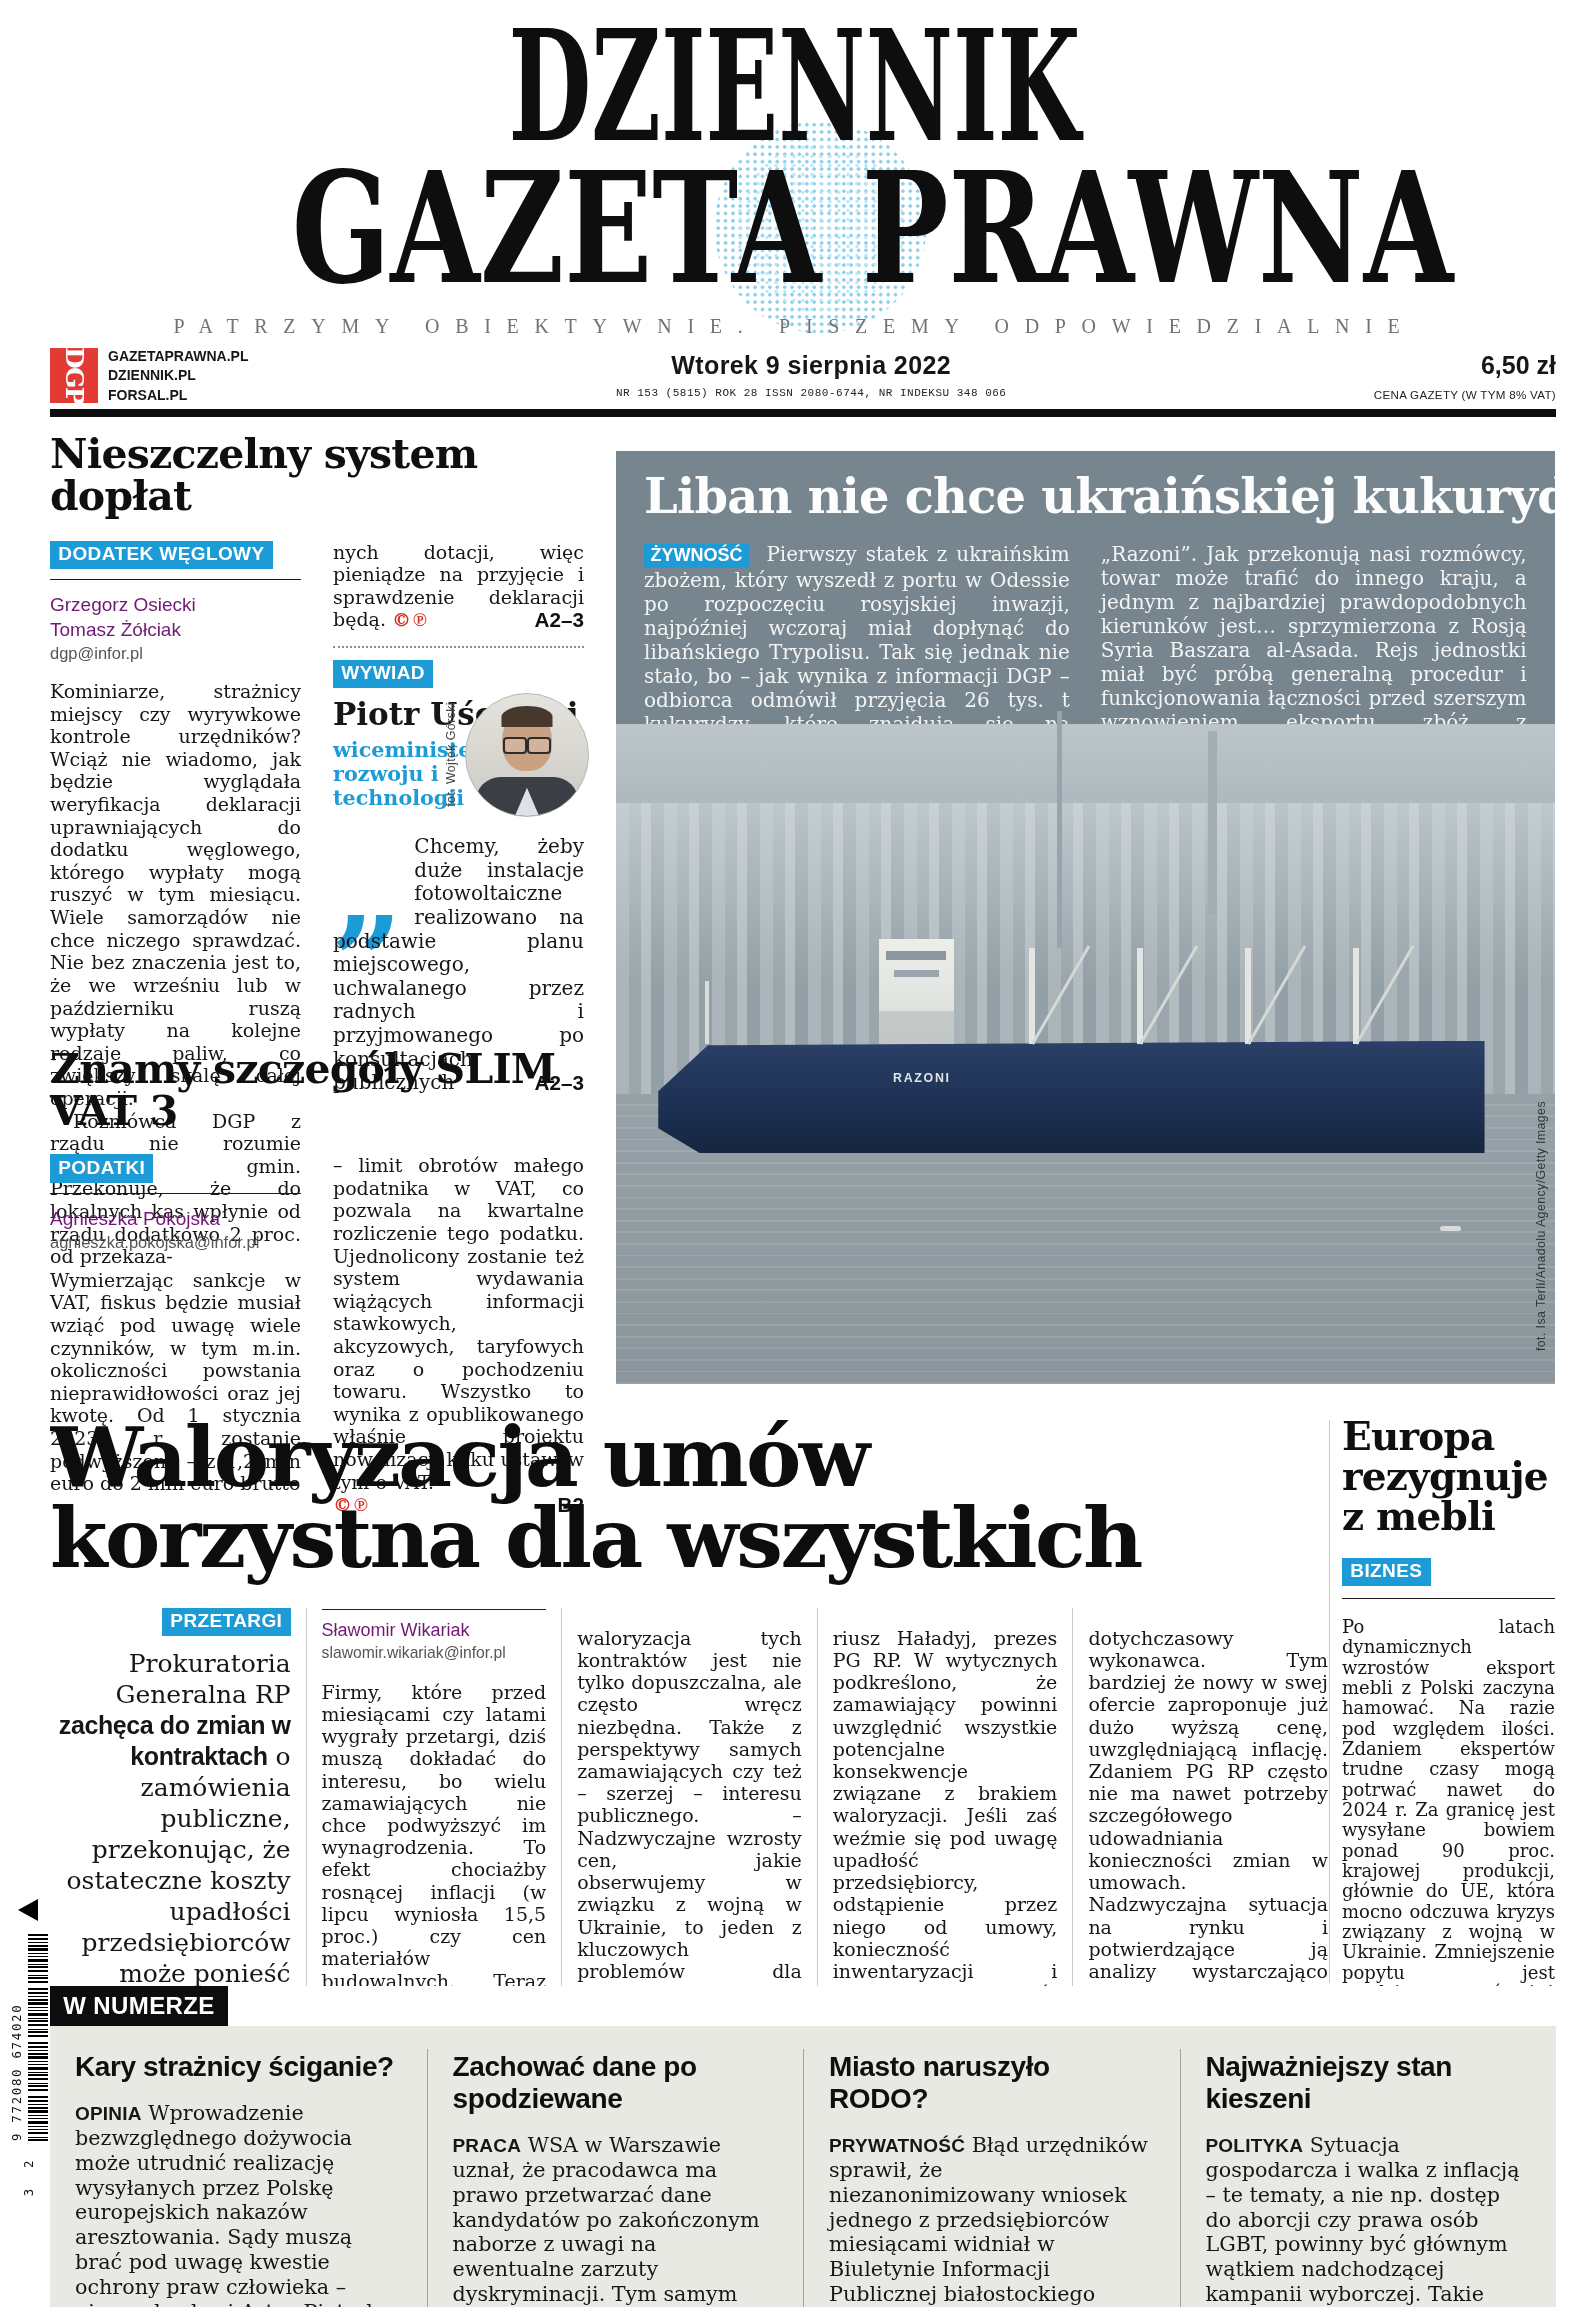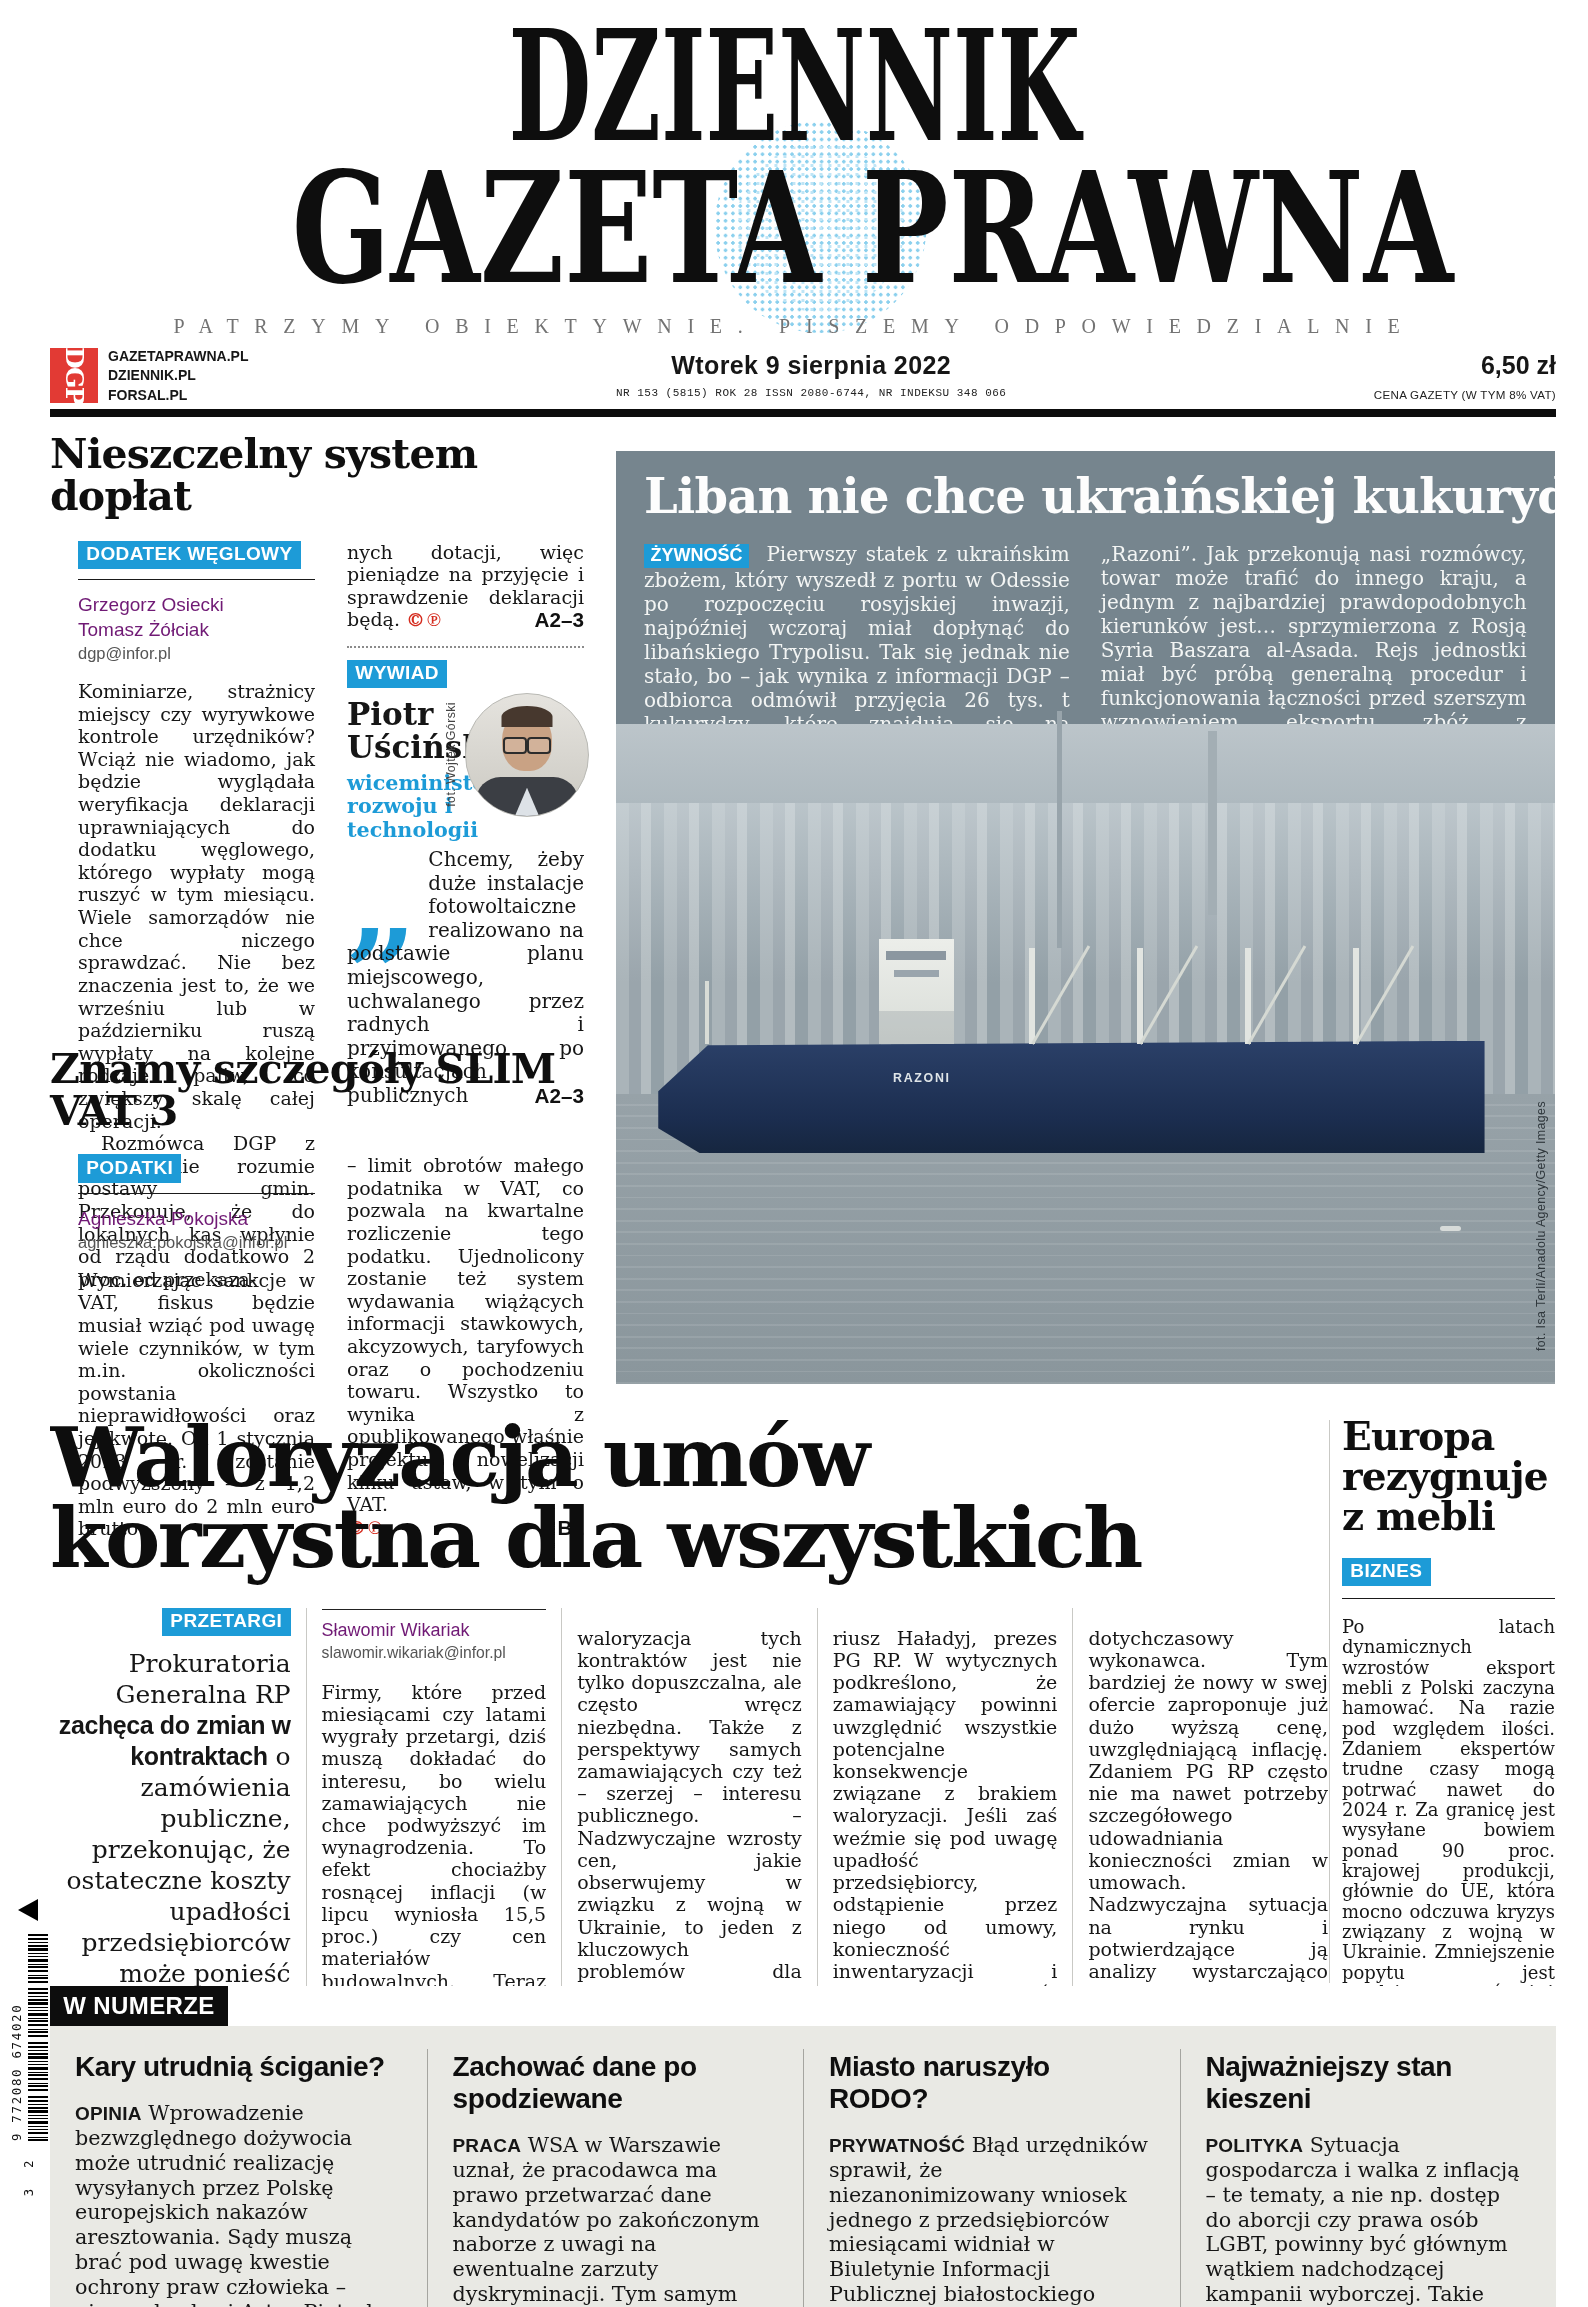"DODATEK WĘGLOWY" .twocol { margin-left: 28px -> none }
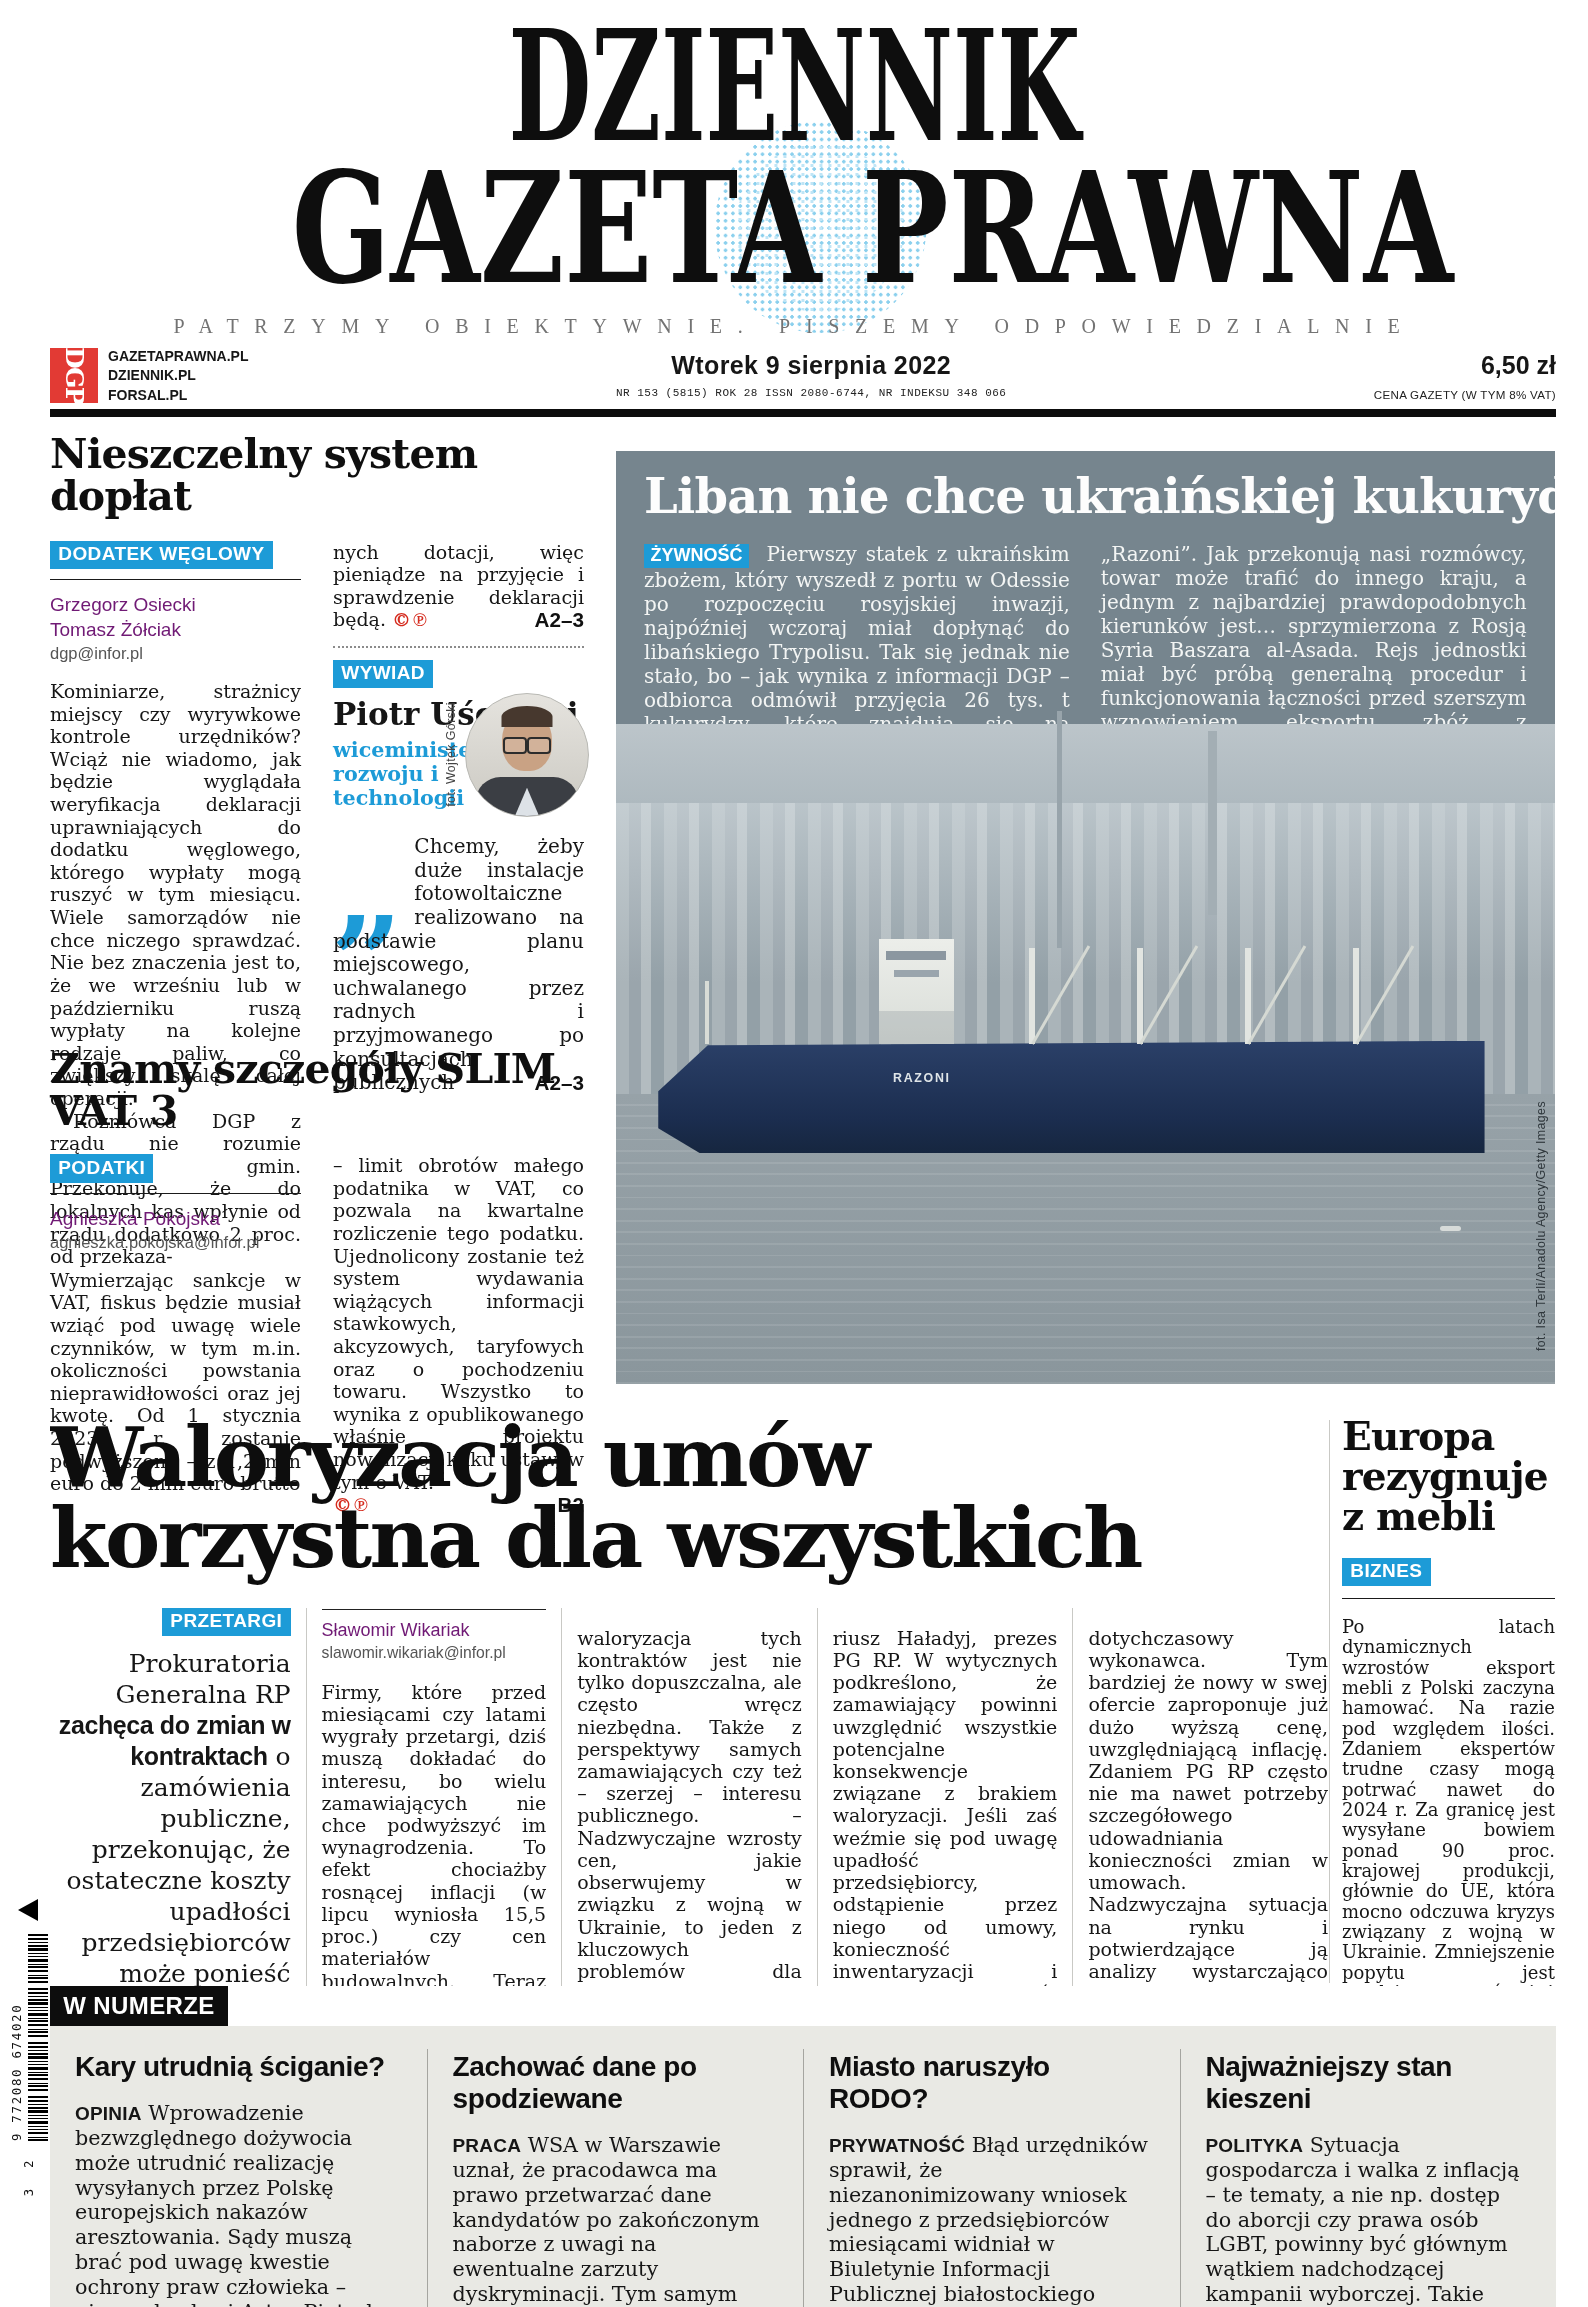"Kary utrudnią ściganie?" h3.wn-title { text: utrudnią -> strażnicy }
